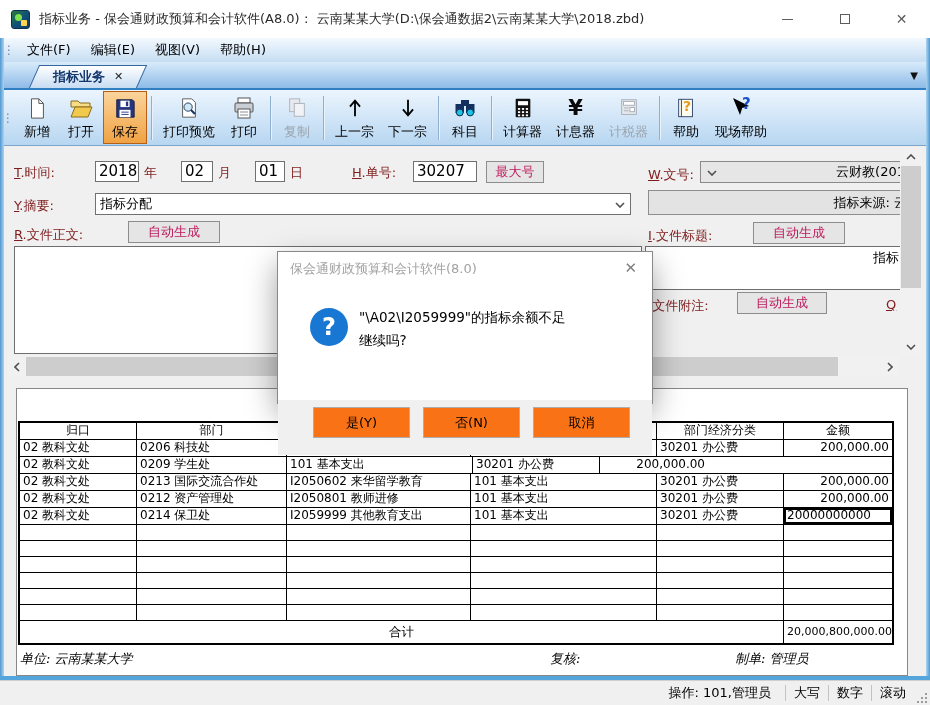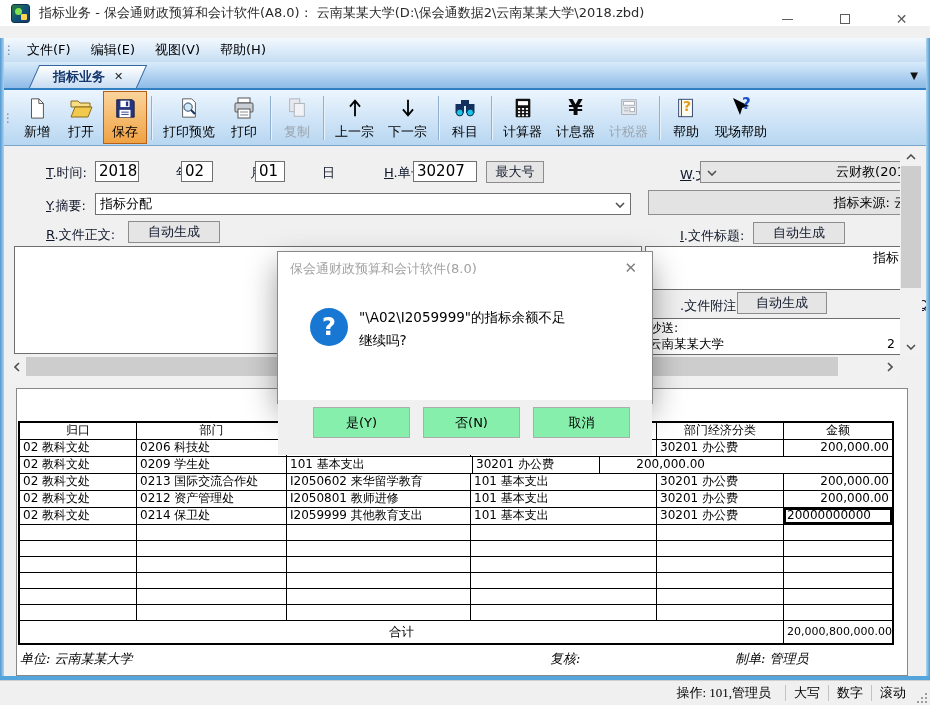"指标业务 - 保会通财政预算和会计软件(A8.0)：" .titlebar { height: 26px -> 38px }
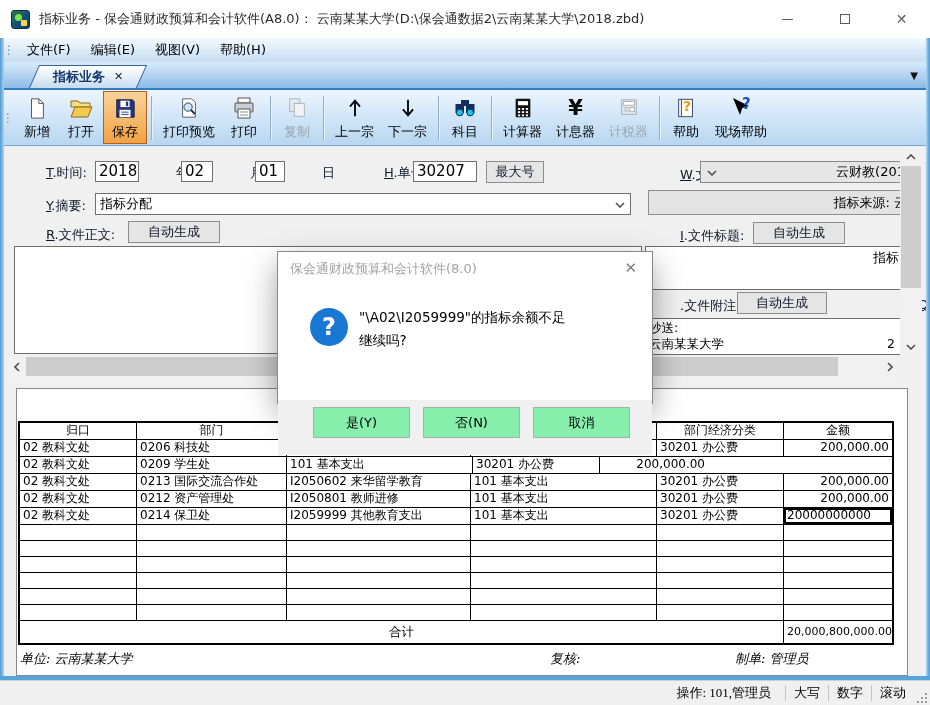"T.时间:" .f-label { color: #0f172a -> #7f1d1d; margin-left: 32px -> none }
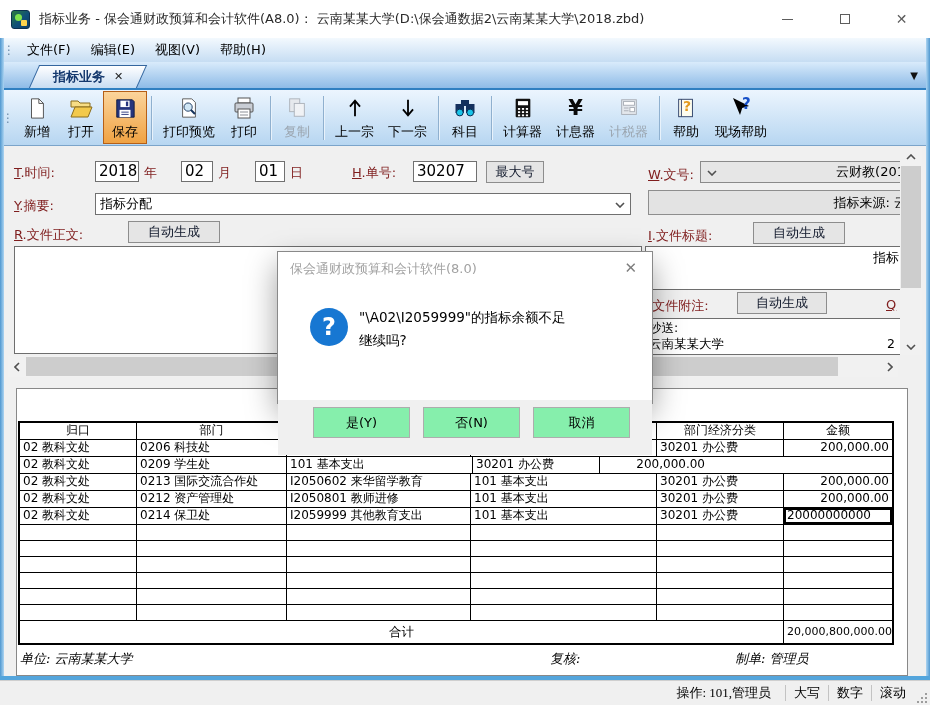"最大号" .f-btn { color: #0f172a -> #be185d }
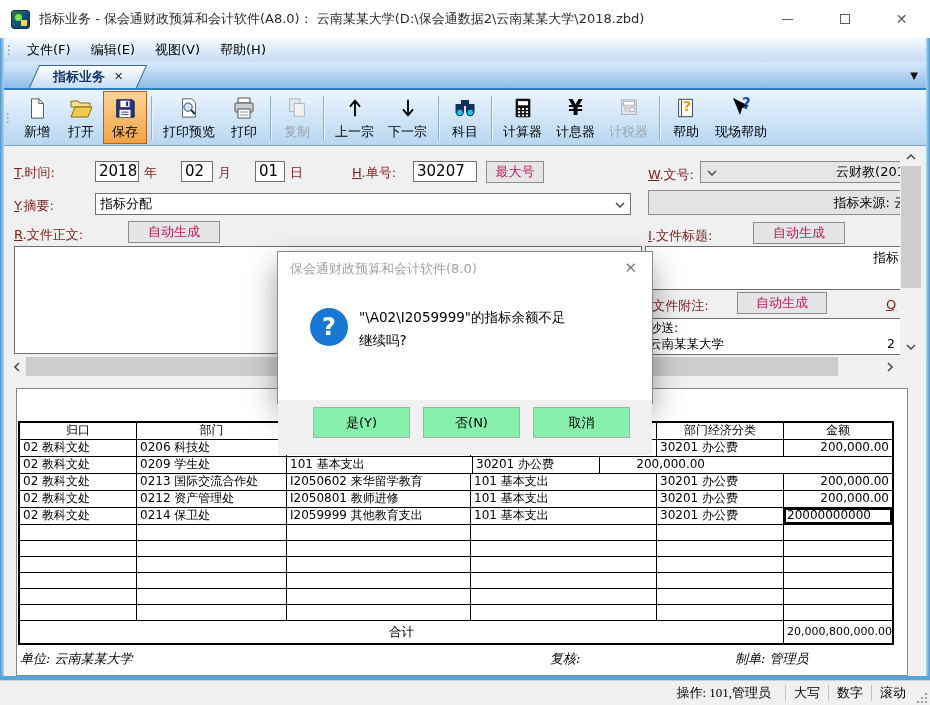"抄送:" div.whitebox { html: <div> <div>抄送:</div> <div>云南某某大学</div> <span>2</span> </div> -> none }
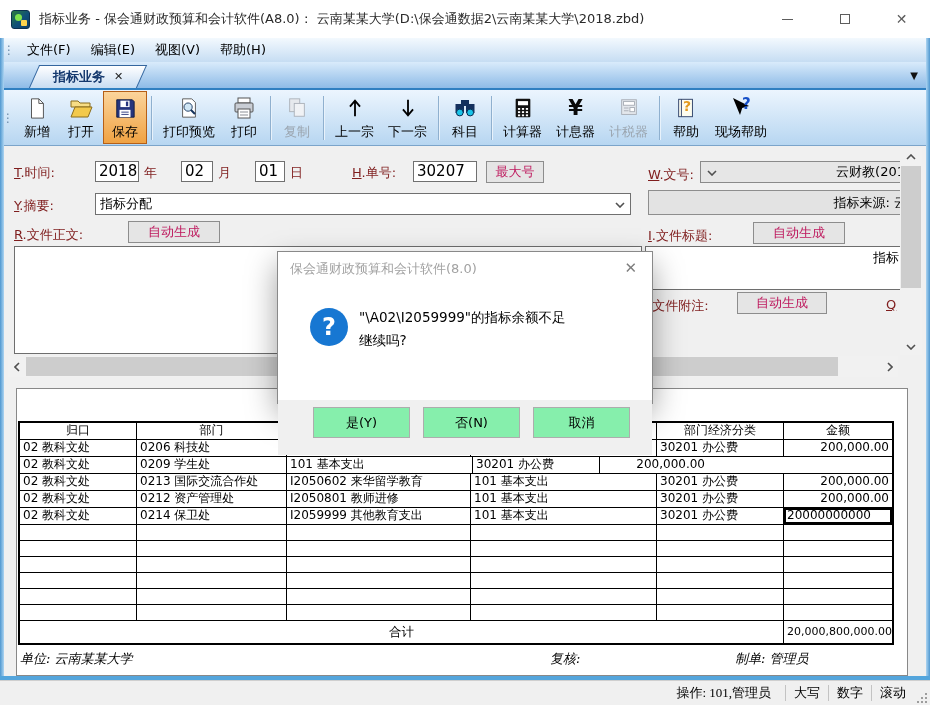"是(Y)" .dlg-btn { background: #86efac -> #f97316 }
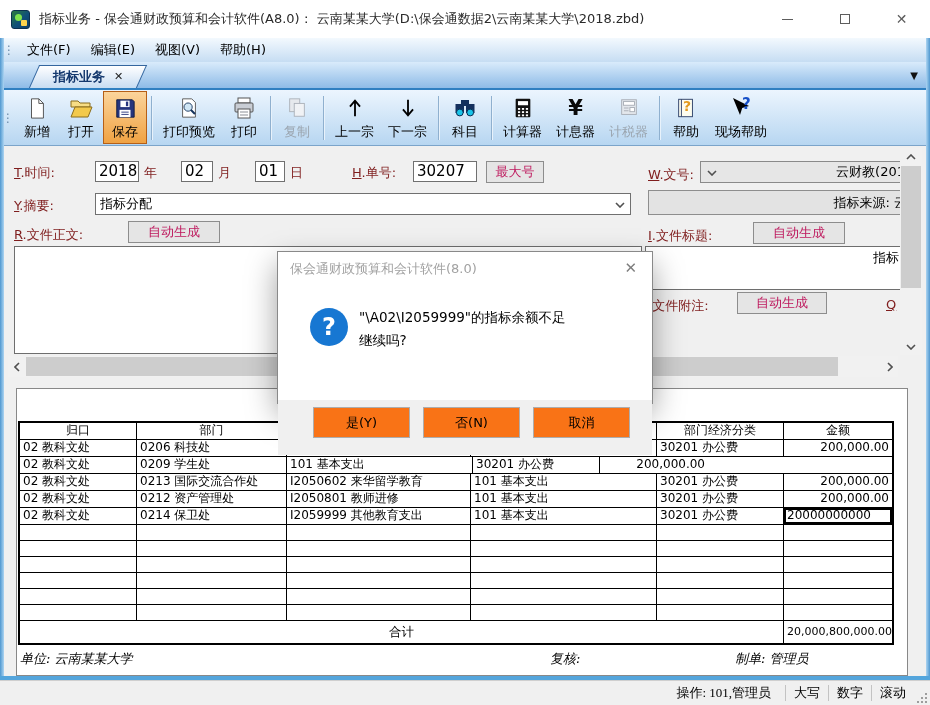"操作: 101,管理员" .statusbar { font-family: Liberation Serif, serif -> none }
